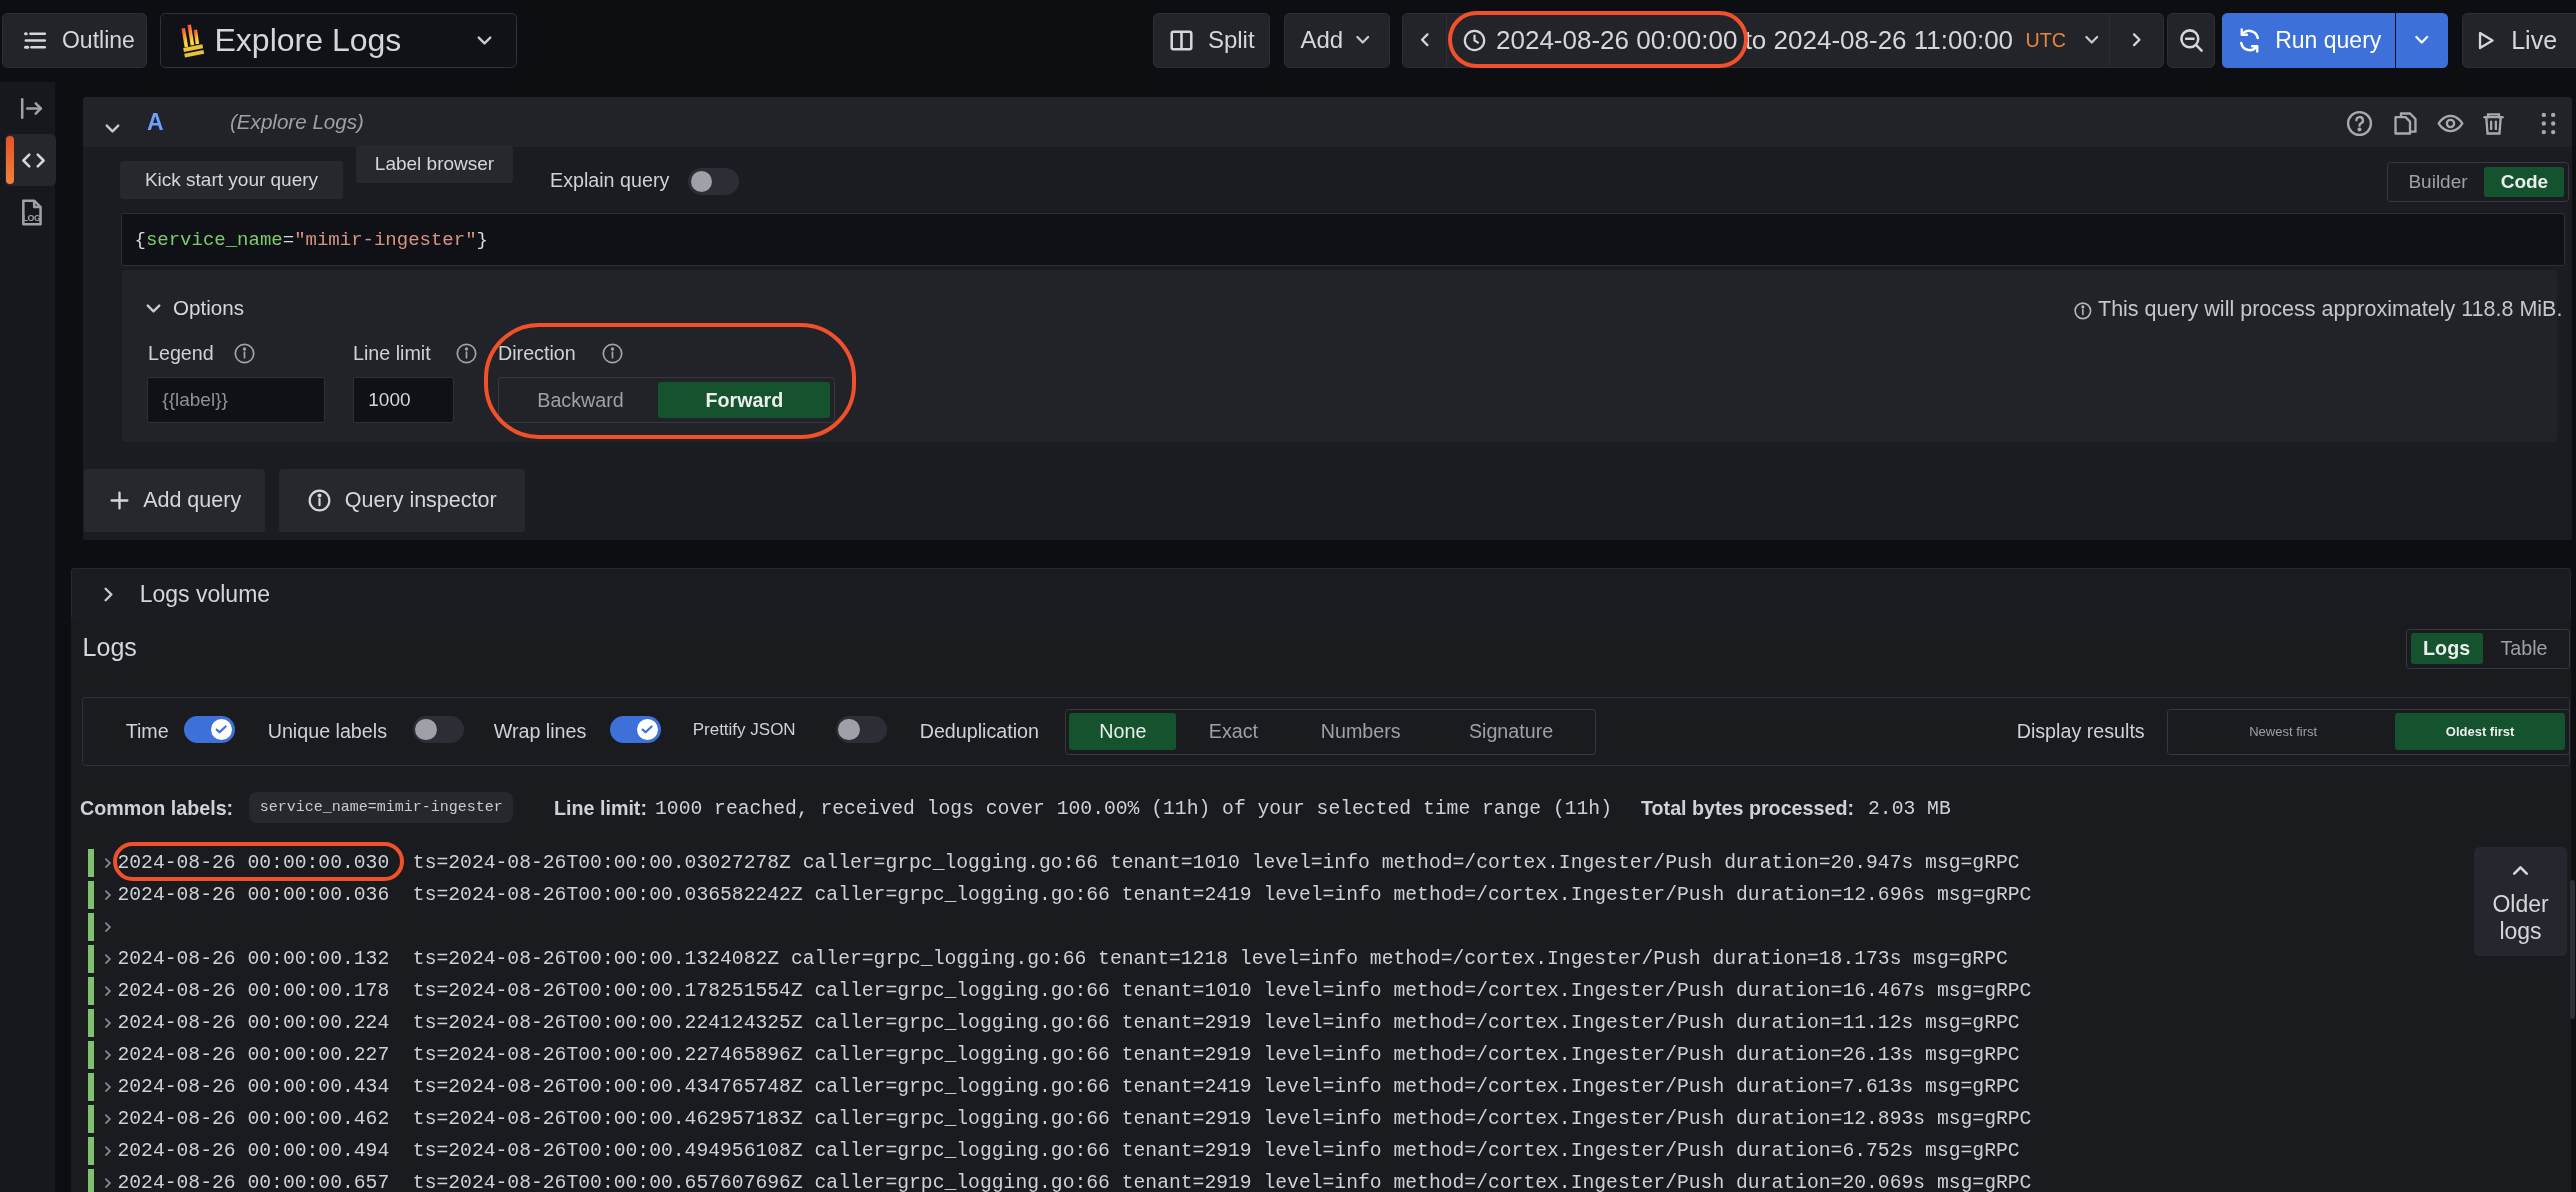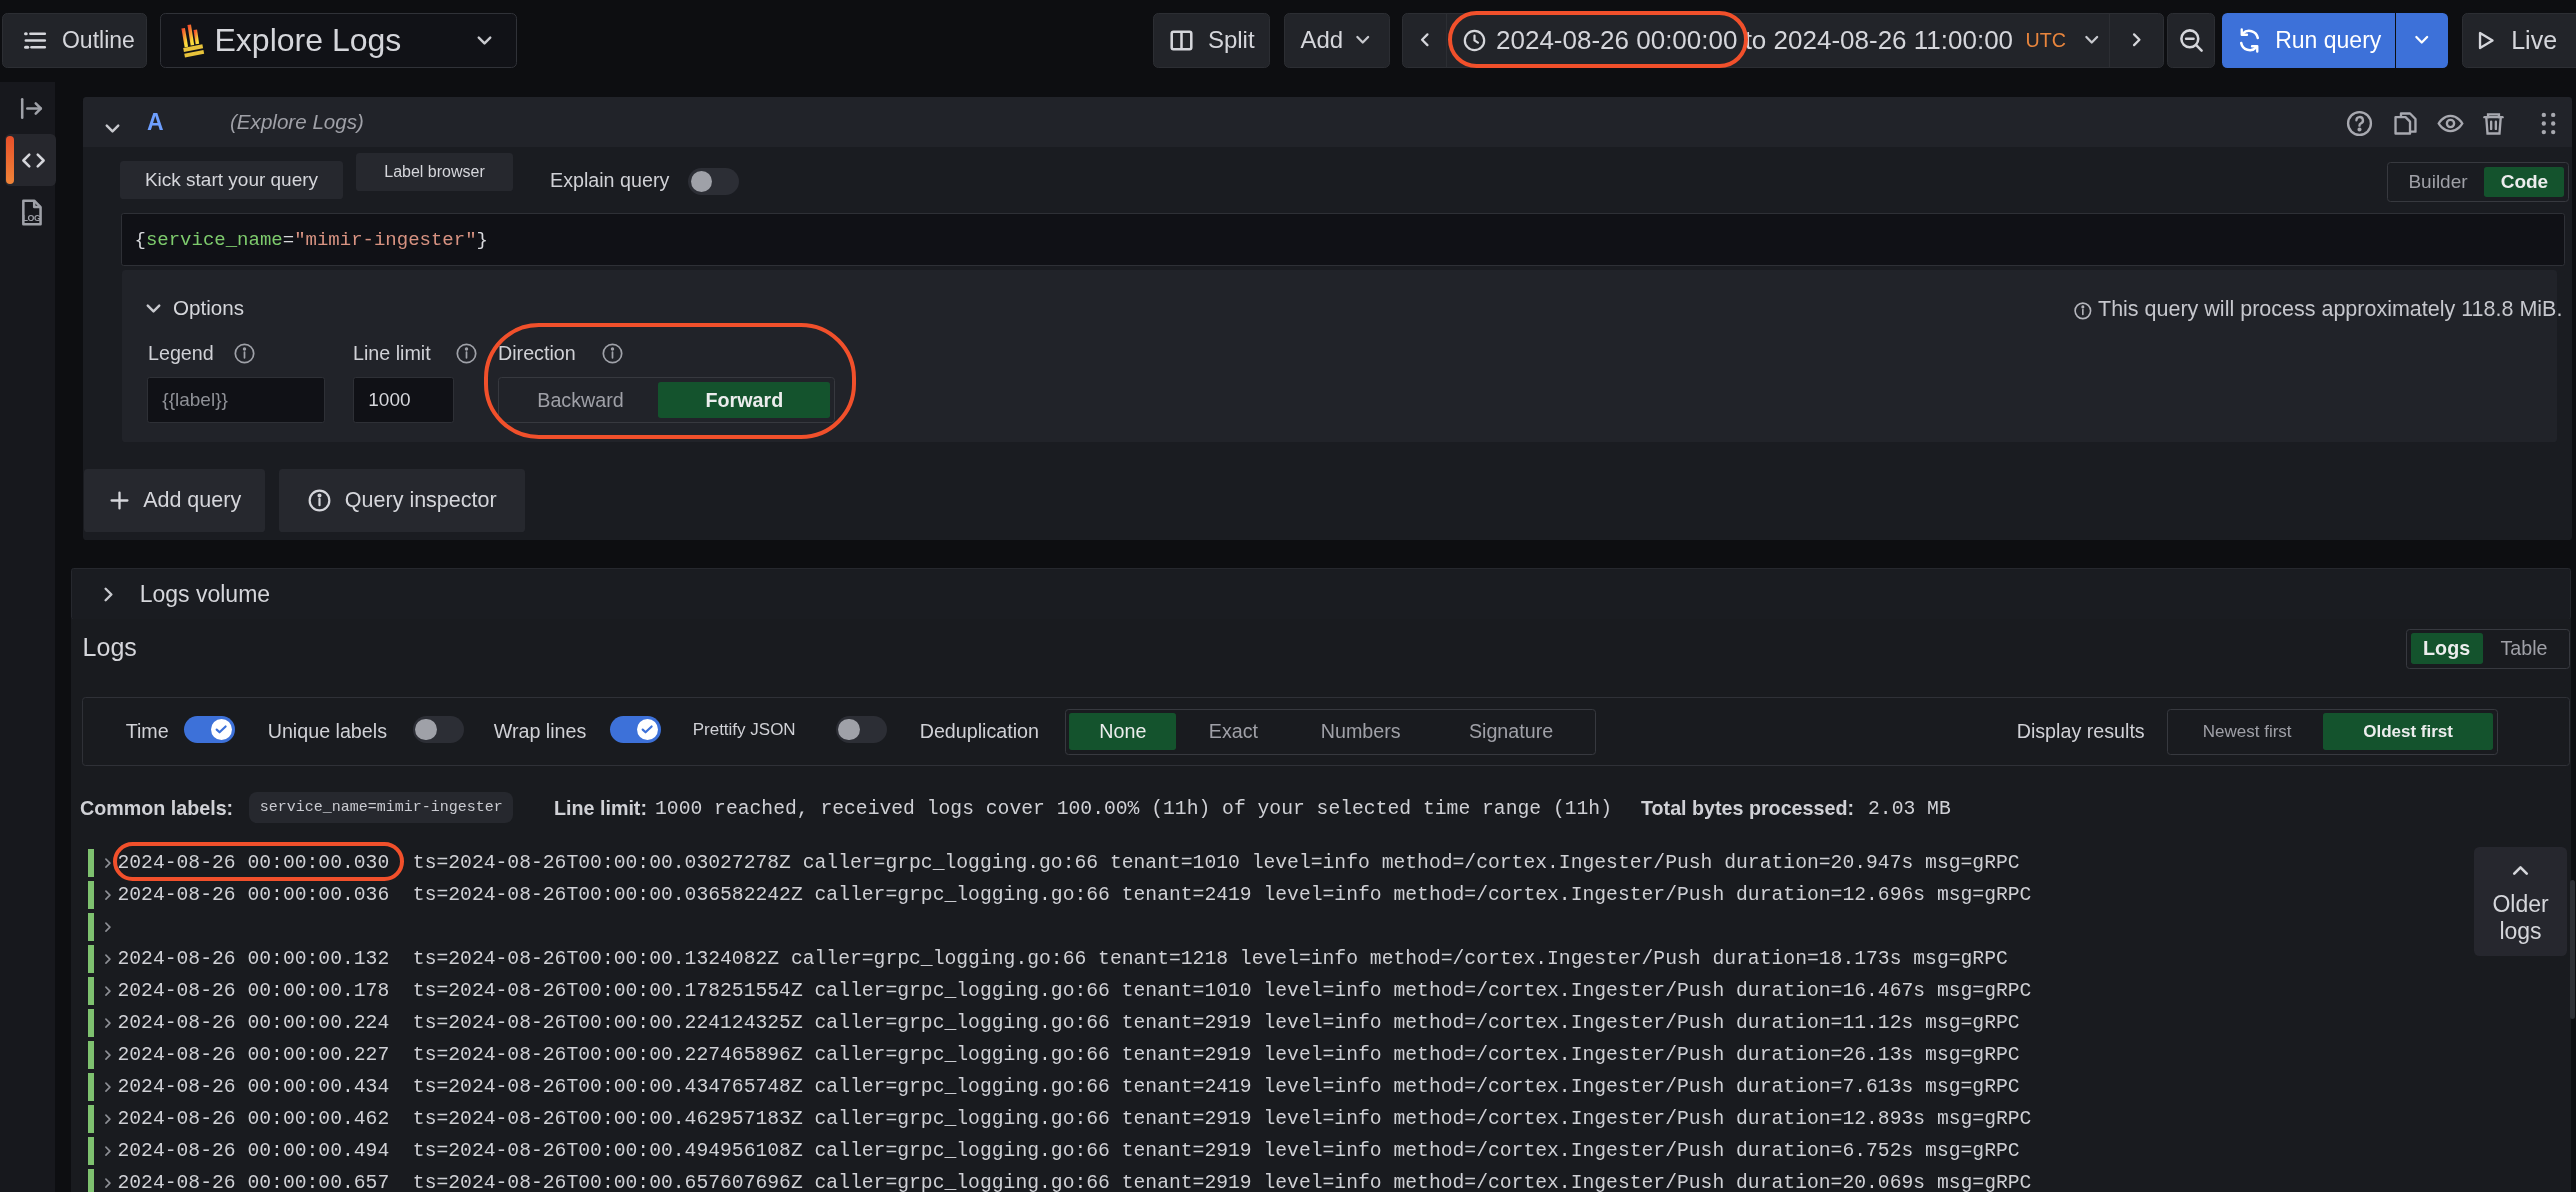"Label browser" div.btn2 { font-size: 16px -> 19px; top: 56px -> 48px }
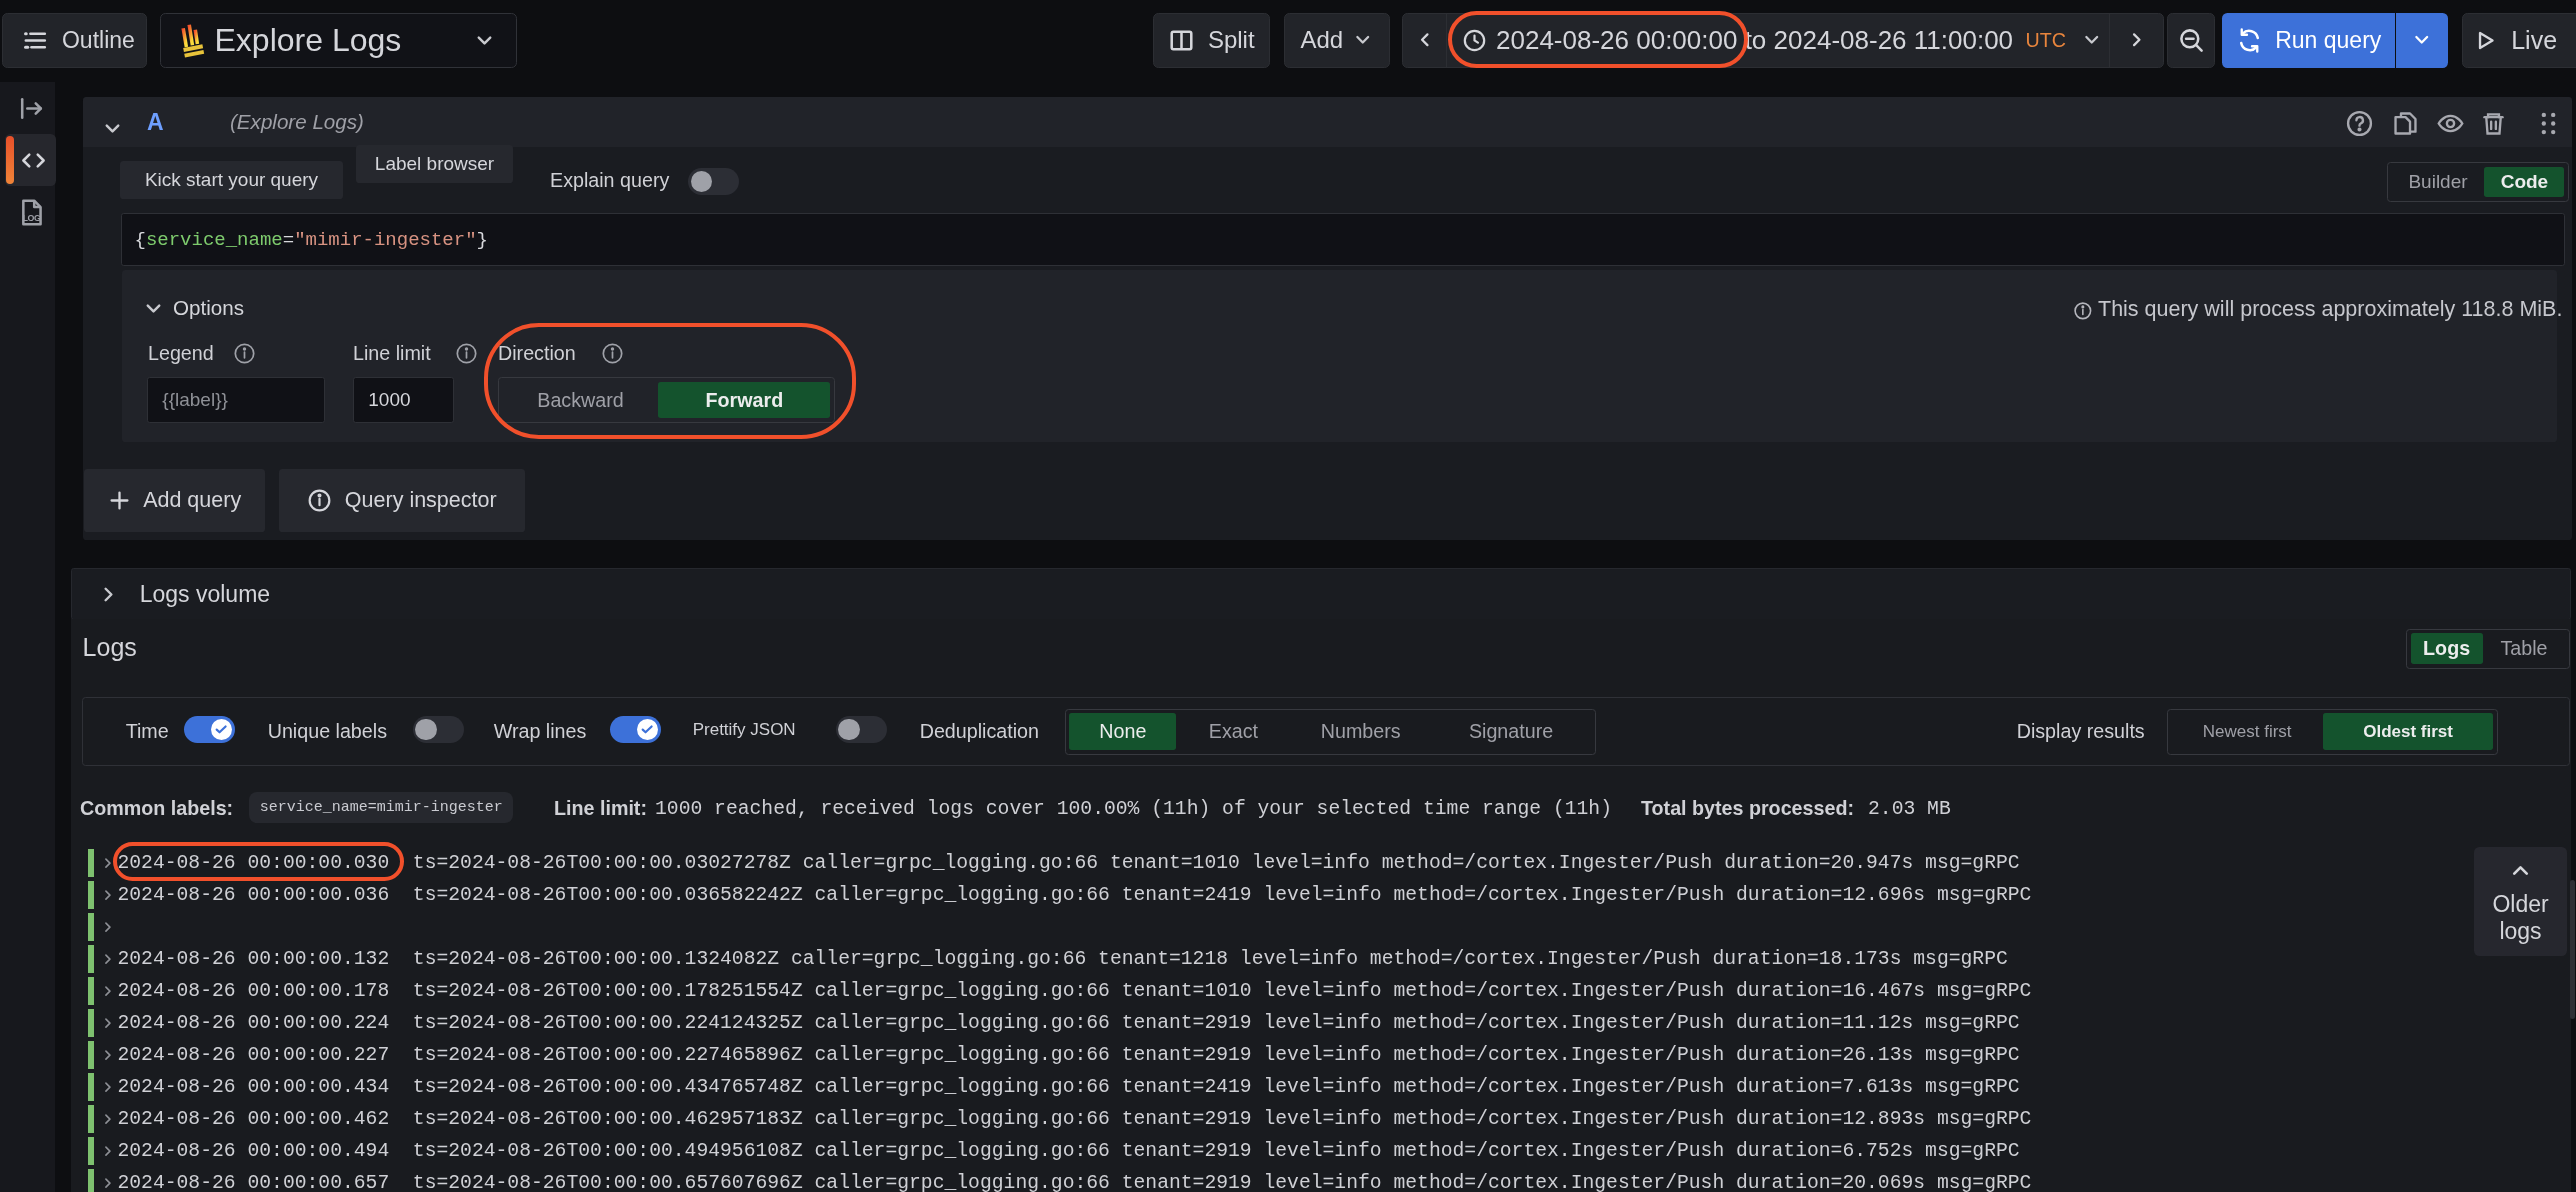"Newest first" div.radioGrp { font-size: 17px -> 13px; width: 331px -> 403px }
